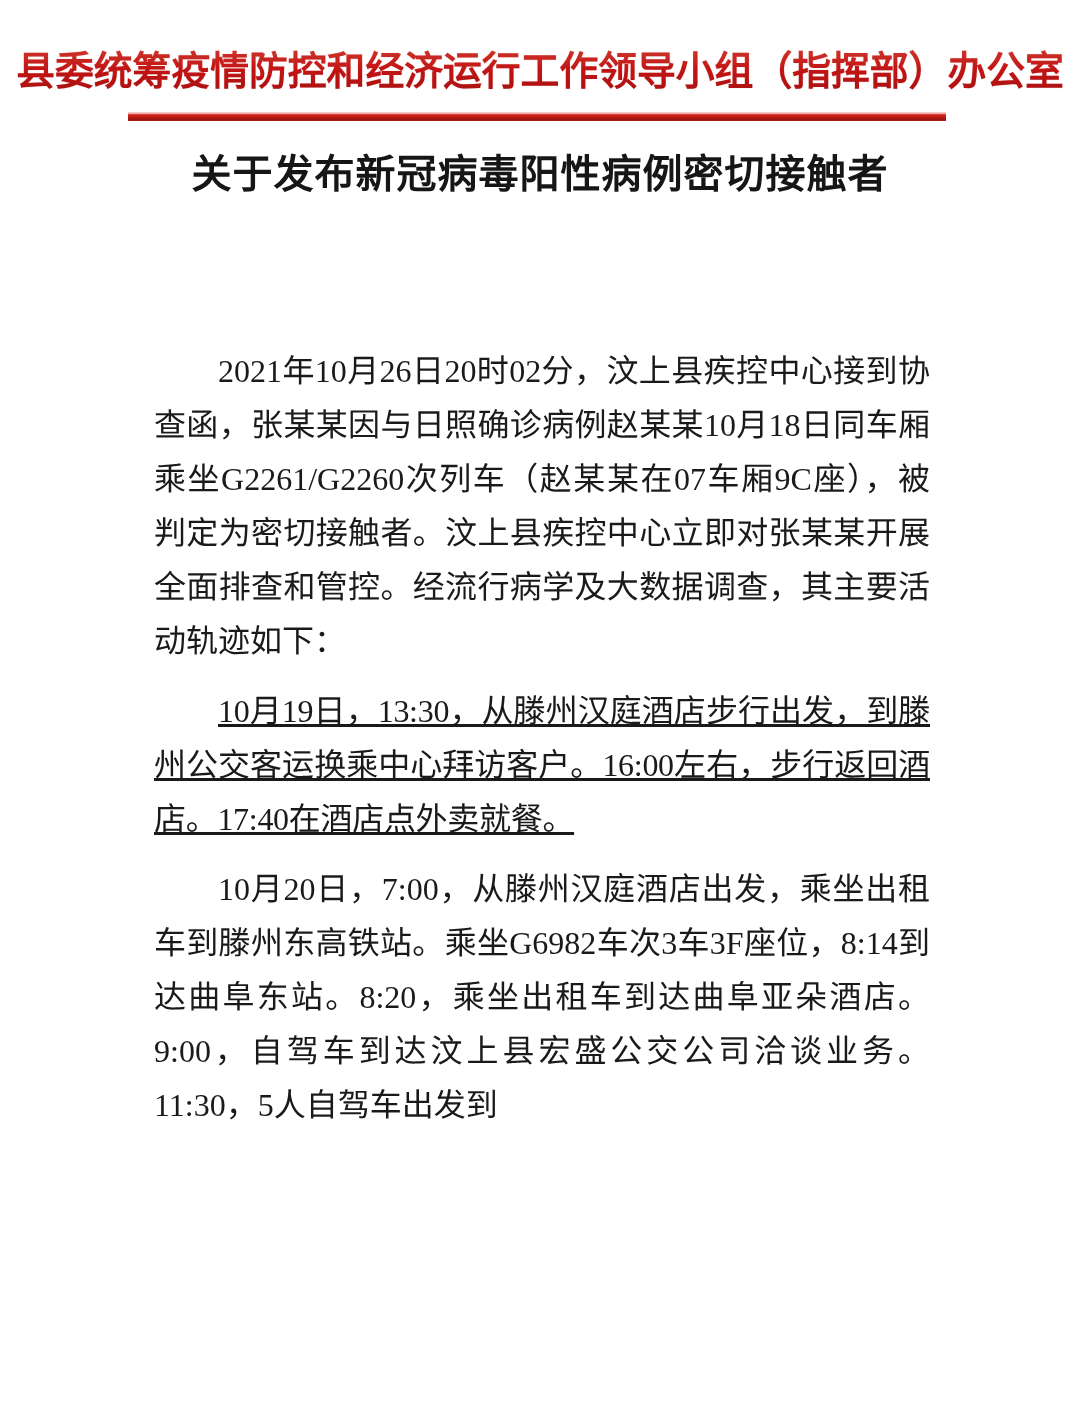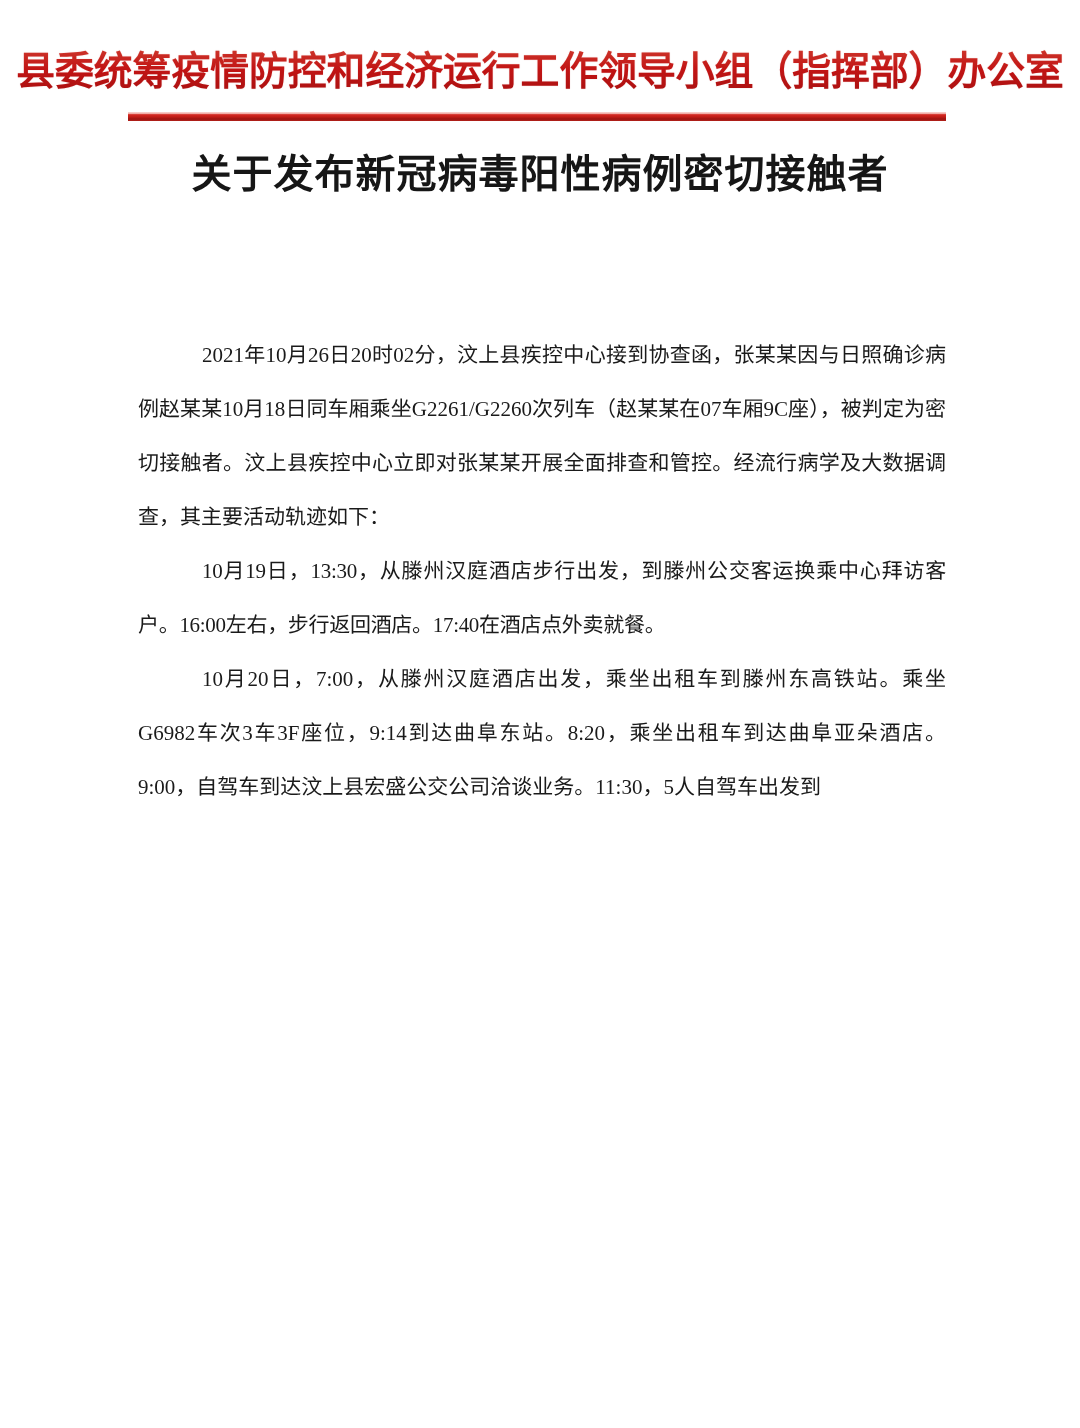"2021年10月26日20时02分，汶上县疾控中心接到协查函，张某某因与日照确诊" .para { font-size: 21px -> 32px; margin: 0 -> 16px }
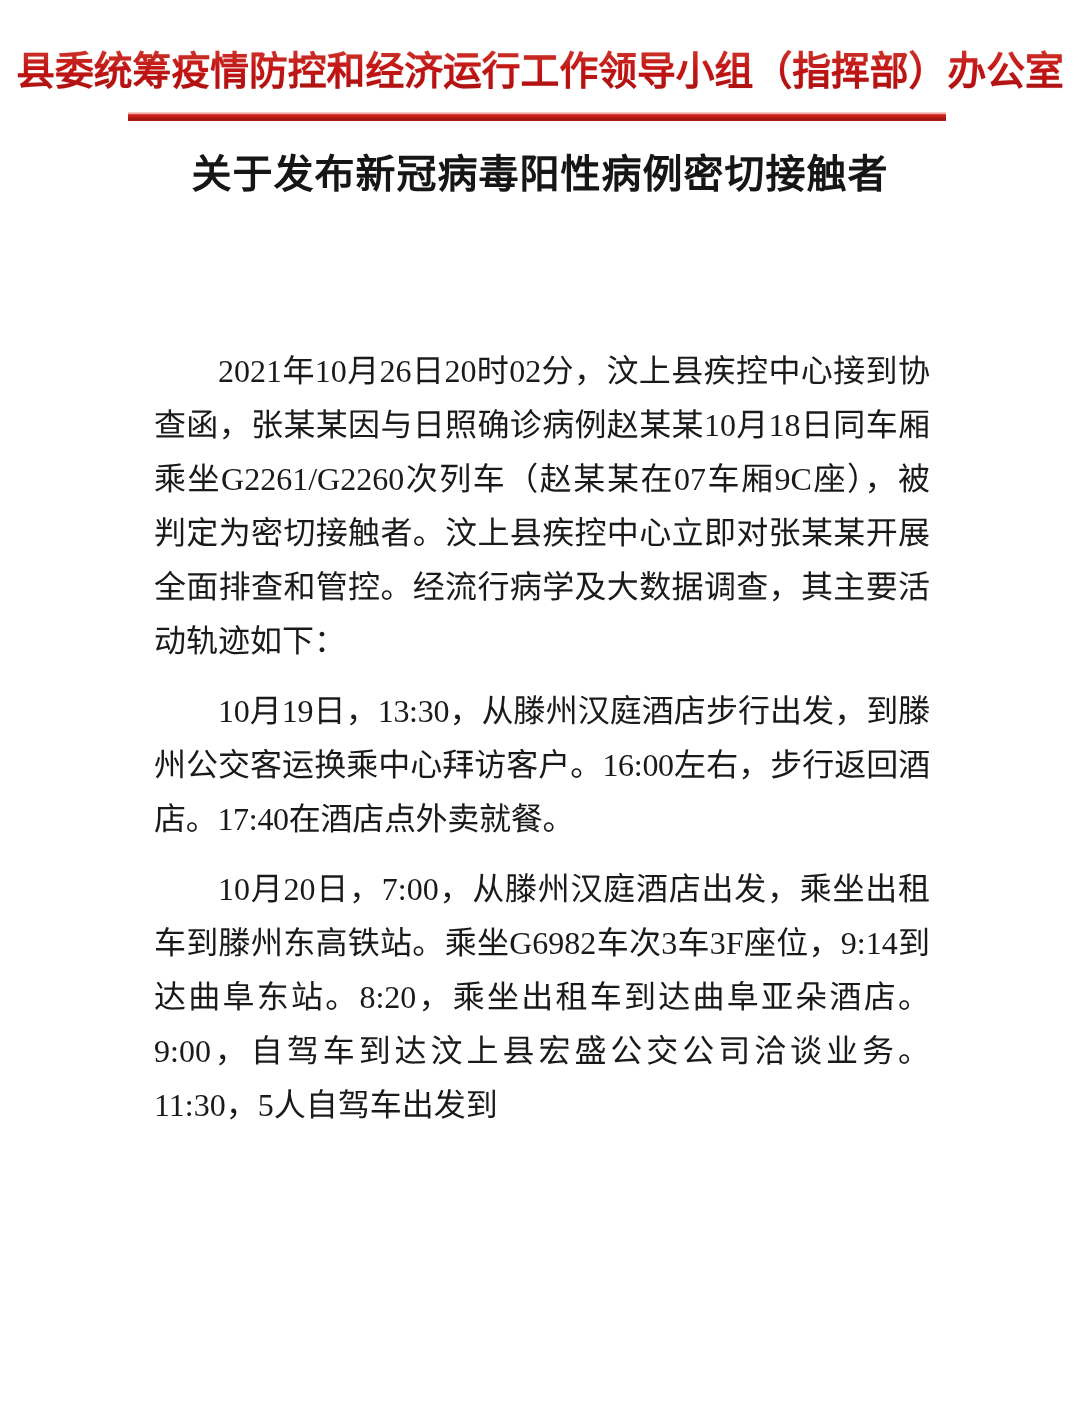"10月19日，13:30，从滕州汉庭酒店步行出发，到滕州公交客运换乘中心拜访客户" .para.tight { text-decoration: none -> underline }
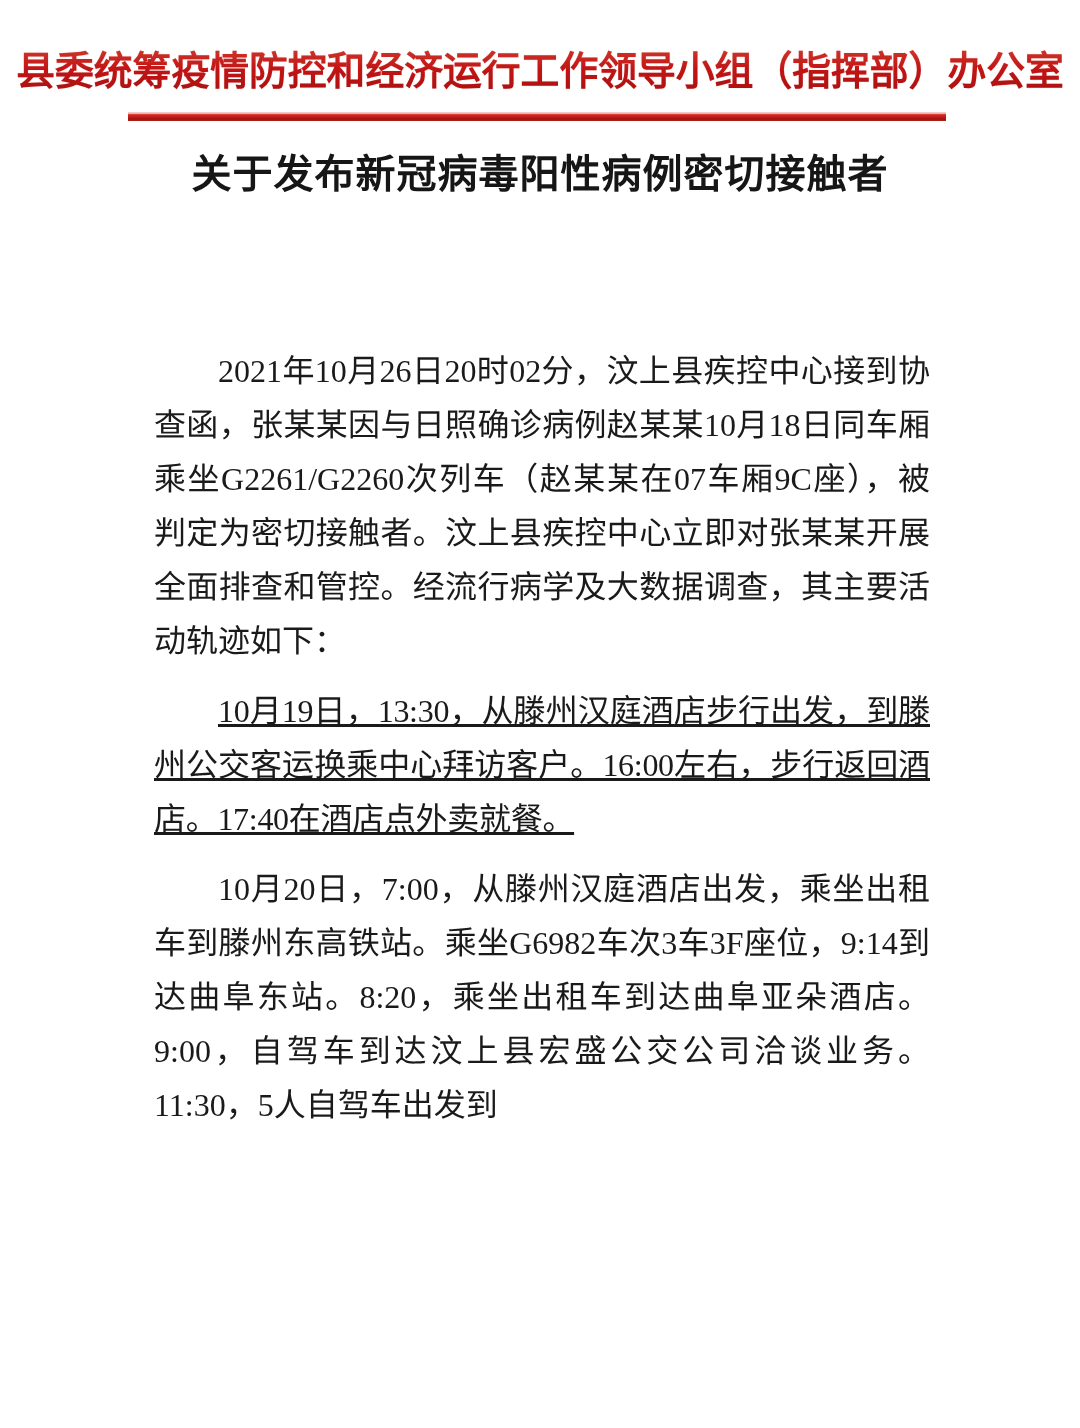"10月20日，7:00，从滕州汉庭酒店出发，乘坐出租车到滕州东高铁站。乘坐G69" p.para { text: 9:14 -> 8:14 }
